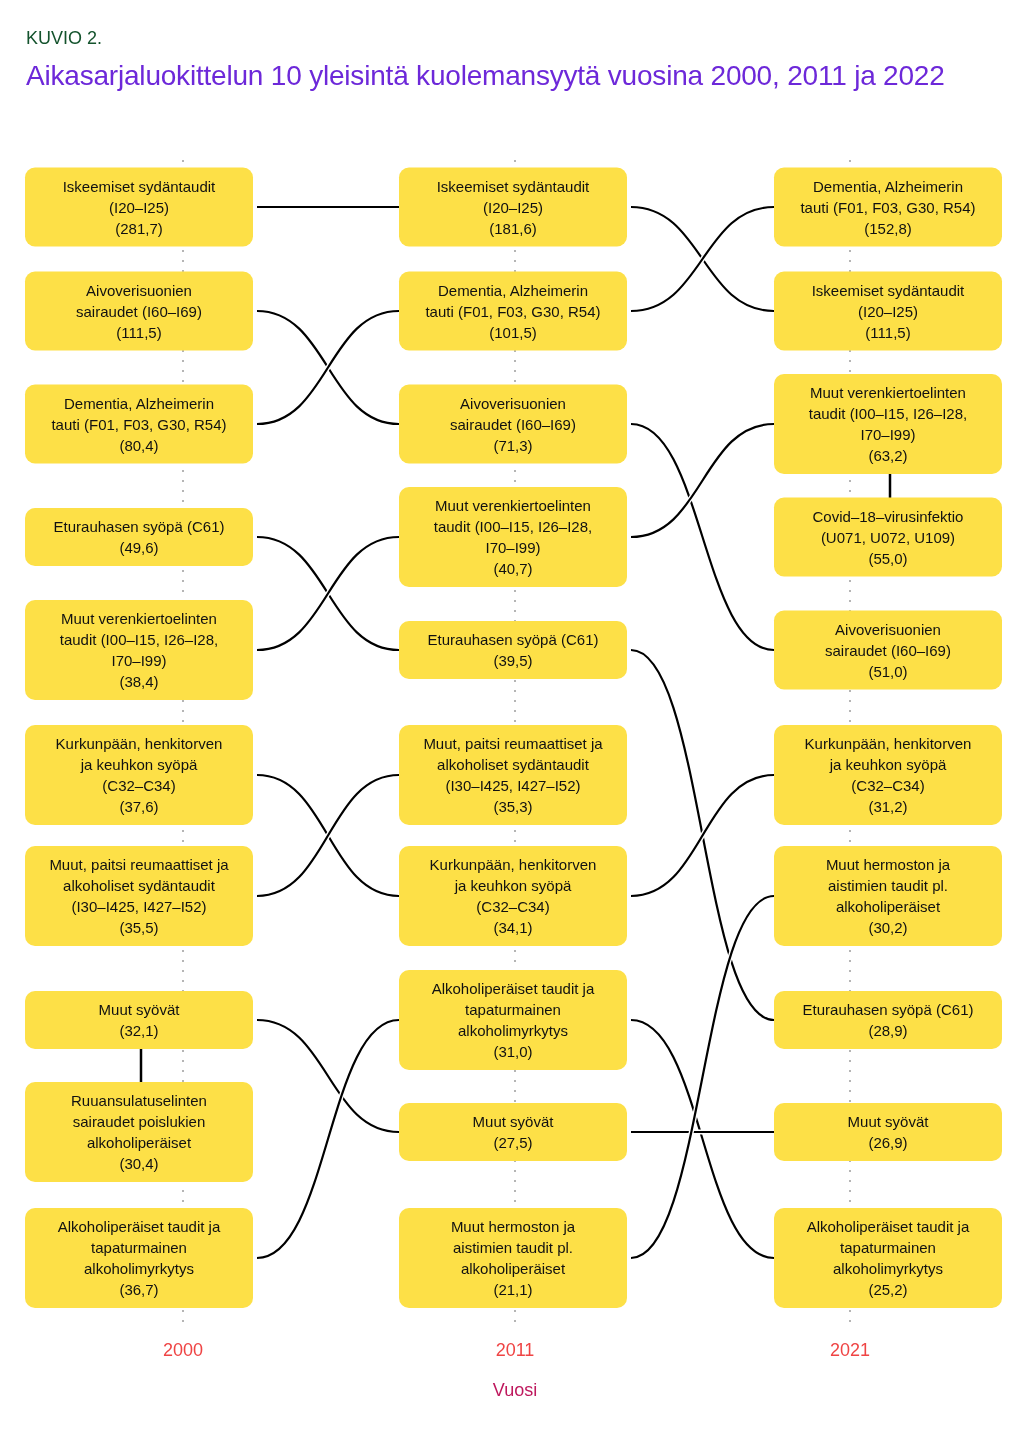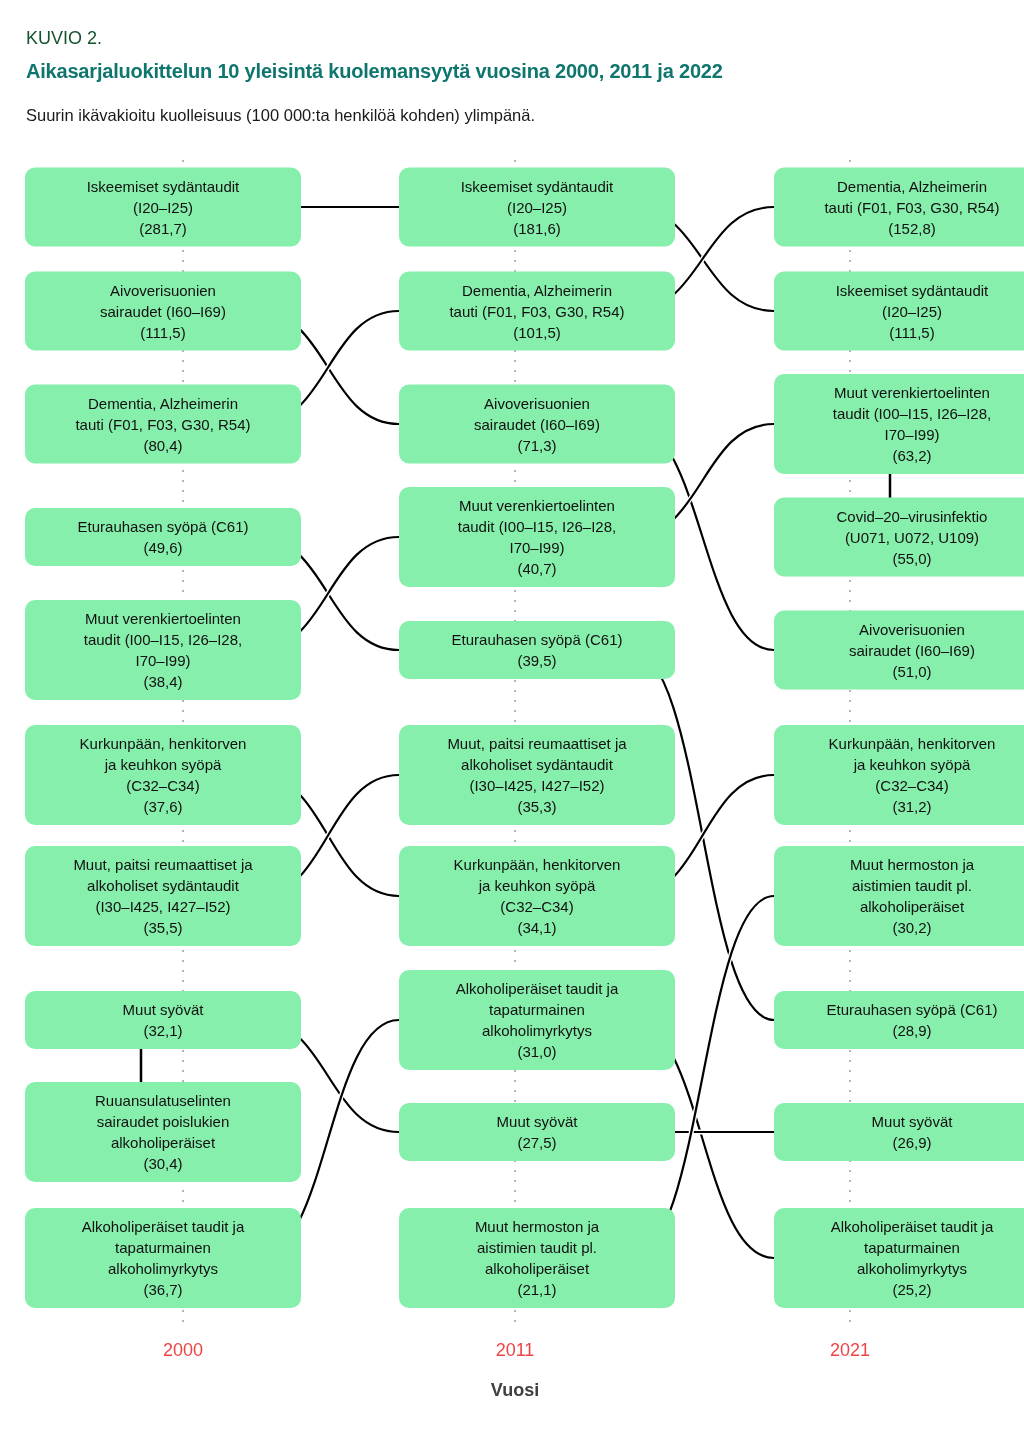"Aikasarjaluokittelun 10 yleisintä" .main-title { color: #0f766e -> #6d28d9; font-size: 20px -> 28px; font-weight: bold -> normal }
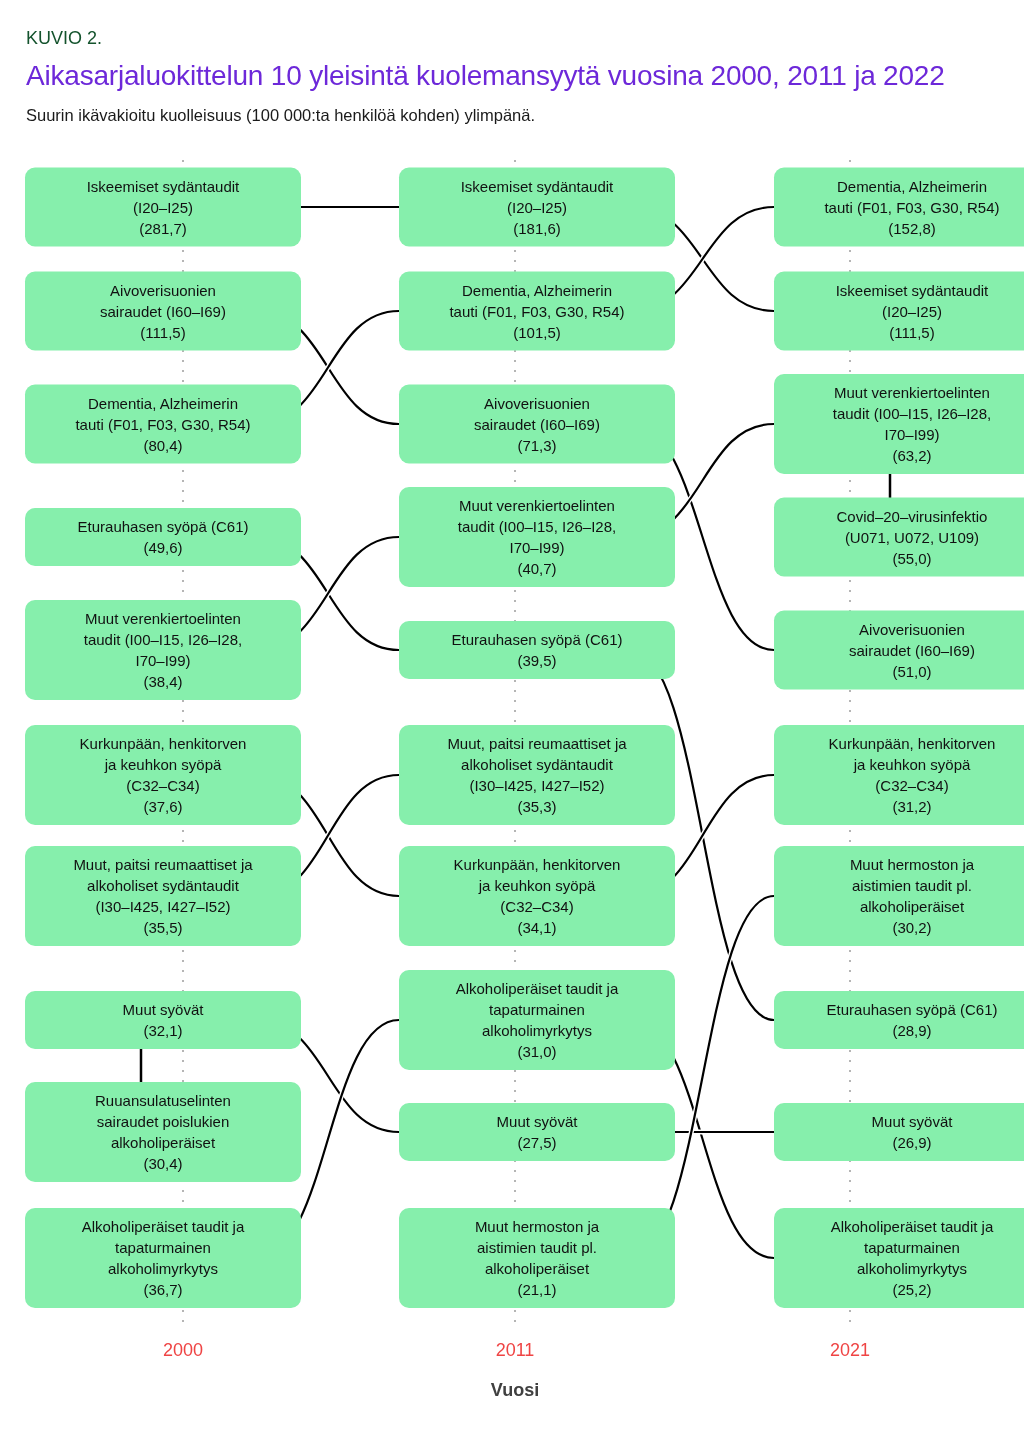"Suurin ikävakioitu kuolleisuus (100" div.subtitle { html: <div>Suurin ikävakioitu kuolleisuus (100 000:ta henkilöä kohden) ylimpänä.</div> -> none }
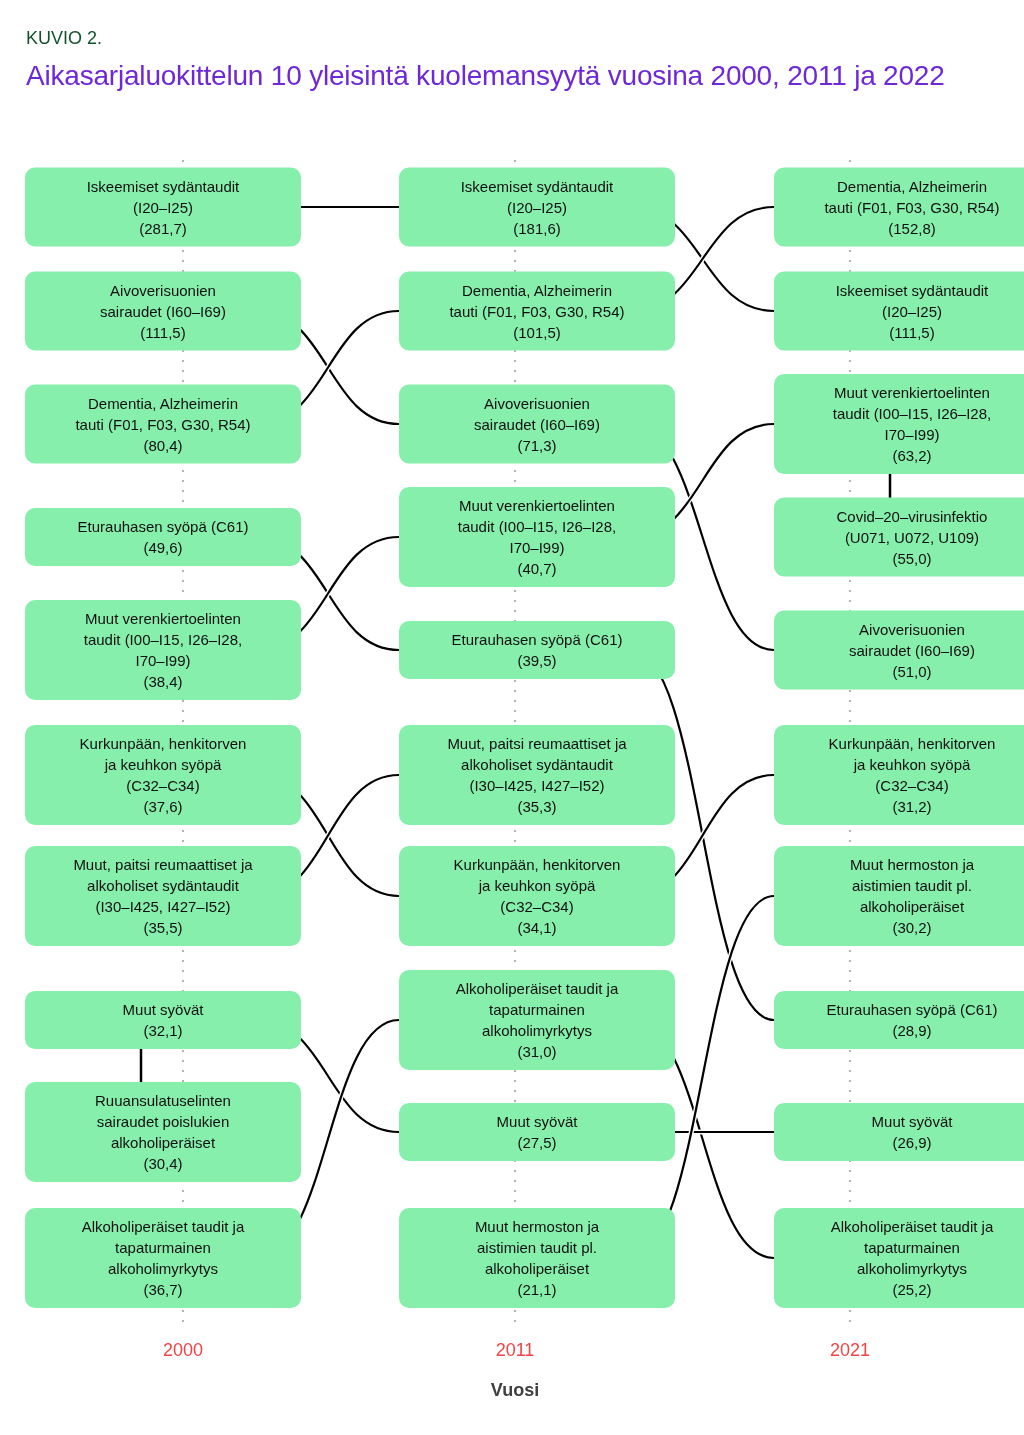"Iskeemiset sydäntaudit" .box { background: #86efac -> #fde047; width: 276px -> 228px }
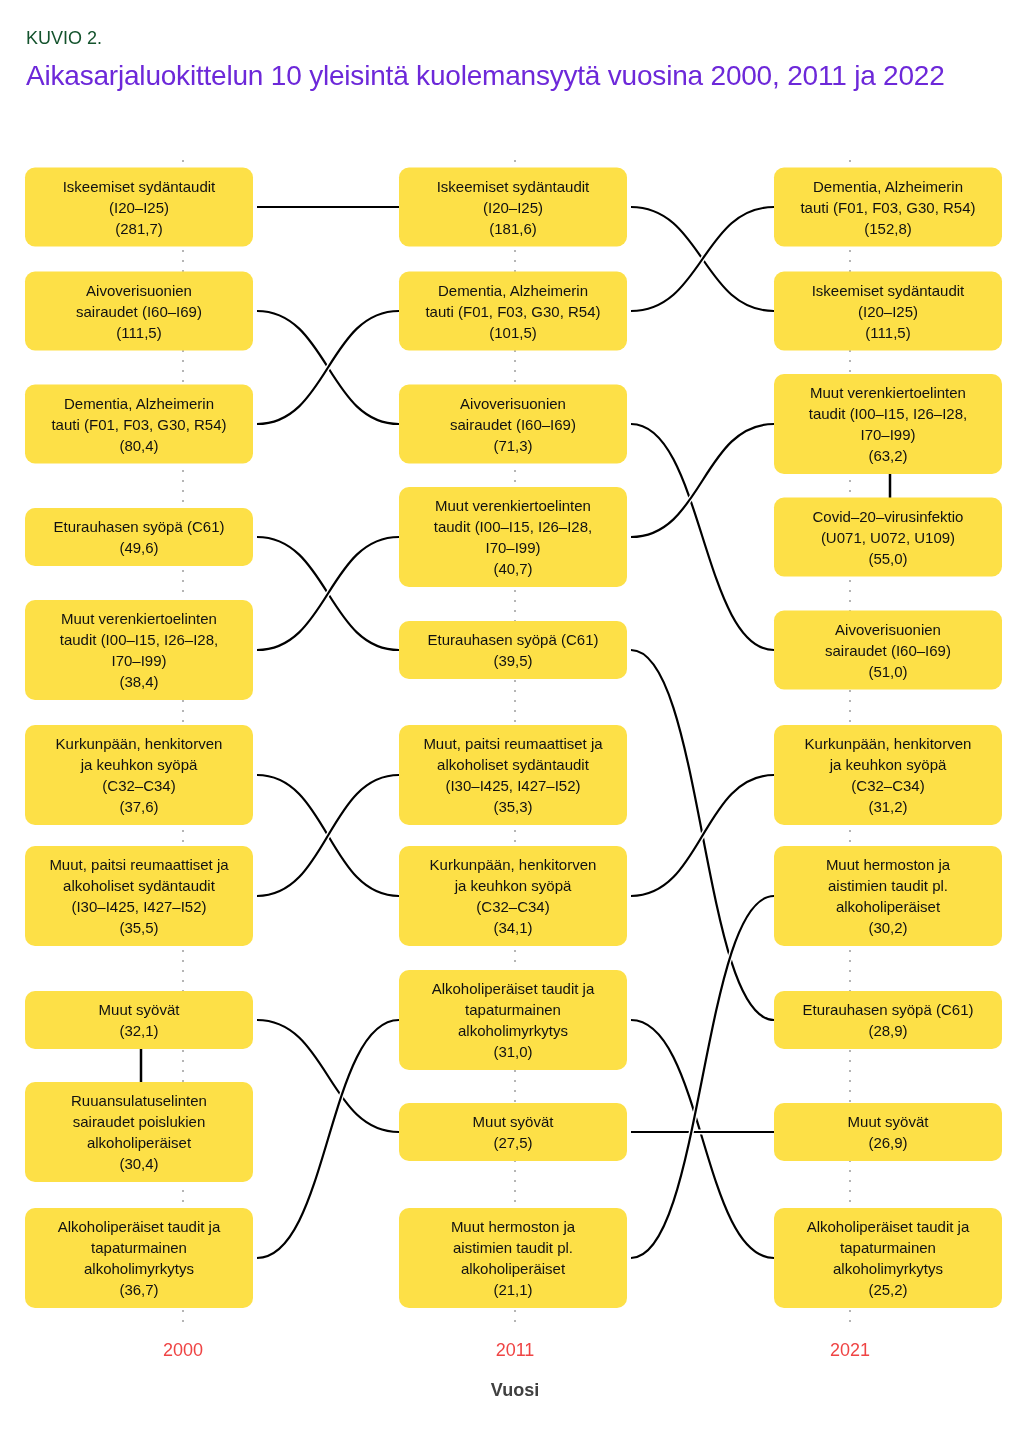"Covid–20–virusinfektio" div { text: 20 -> 18 }
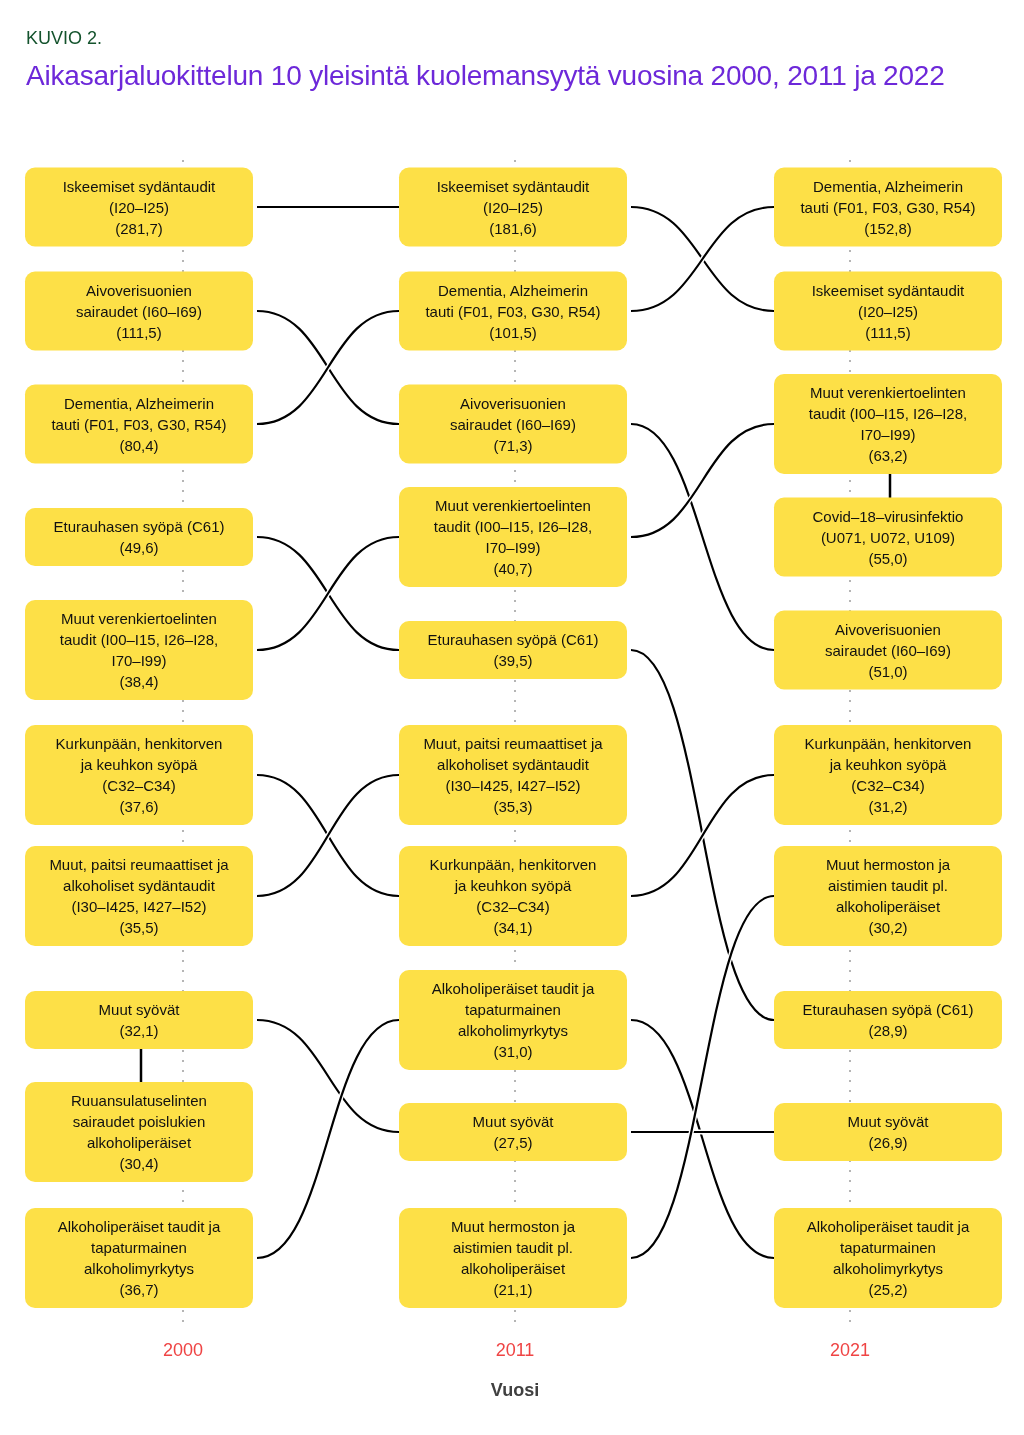"Vuosi" .xaxis-label { color: #404040 -> #be185d; font-weight: bold -> none }
